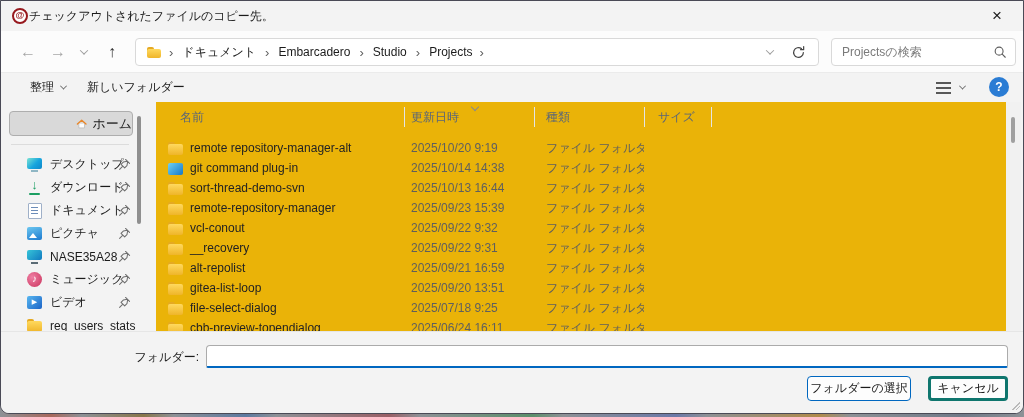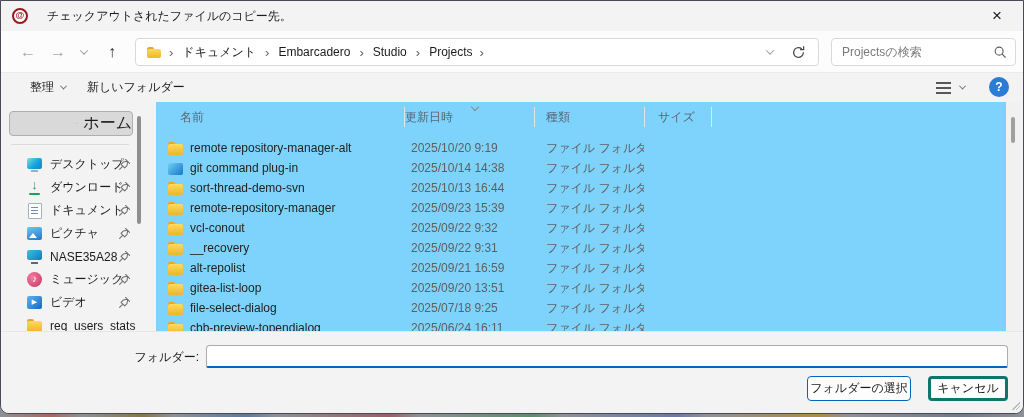"チェックアウトされたファイルのコピー先。" .win-title { margin-left: 19px -> 1px }
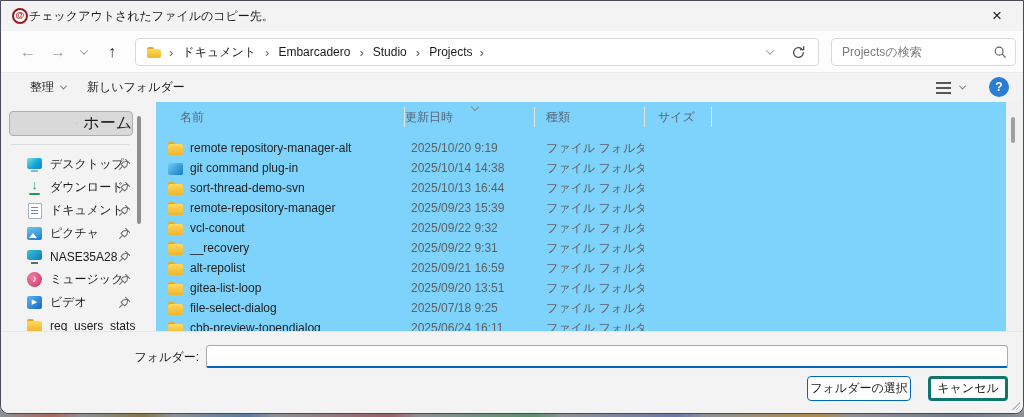"ホーム" .home-item .slabel { font-size: 16px -> 13px }
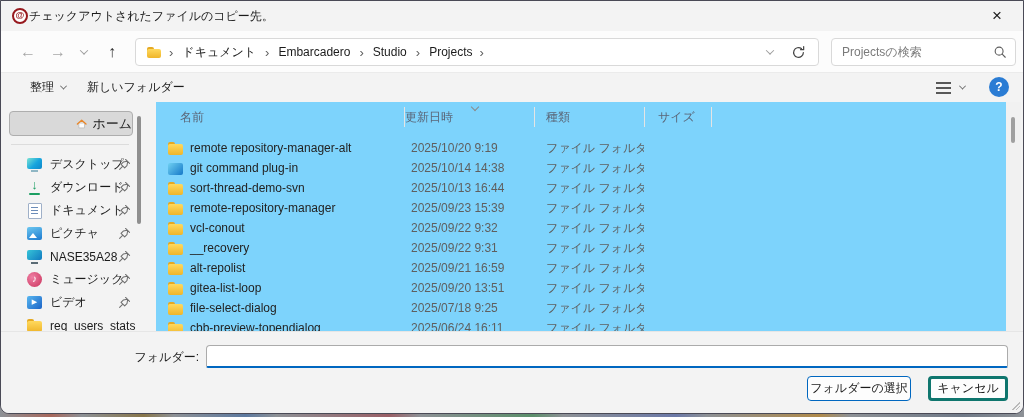"名前" .listpane { background: #7dd3fc -> #eab308 }
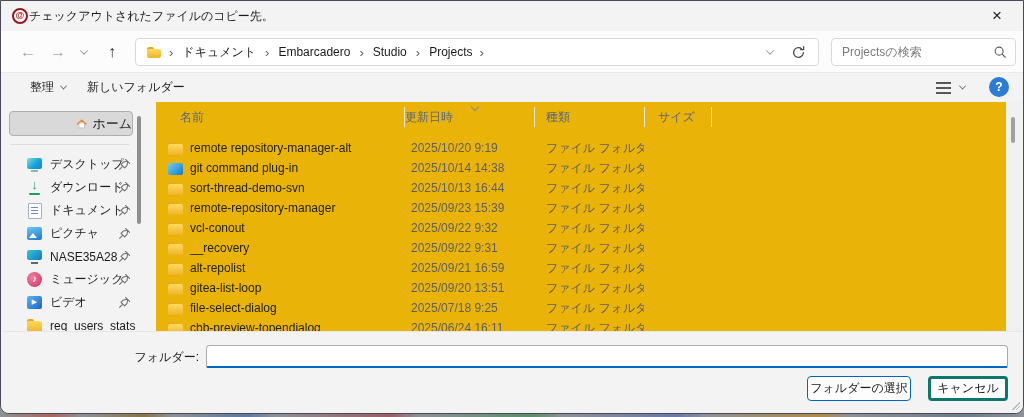"更新日時" .h-mod { padding-left: 1px -> 7px }
